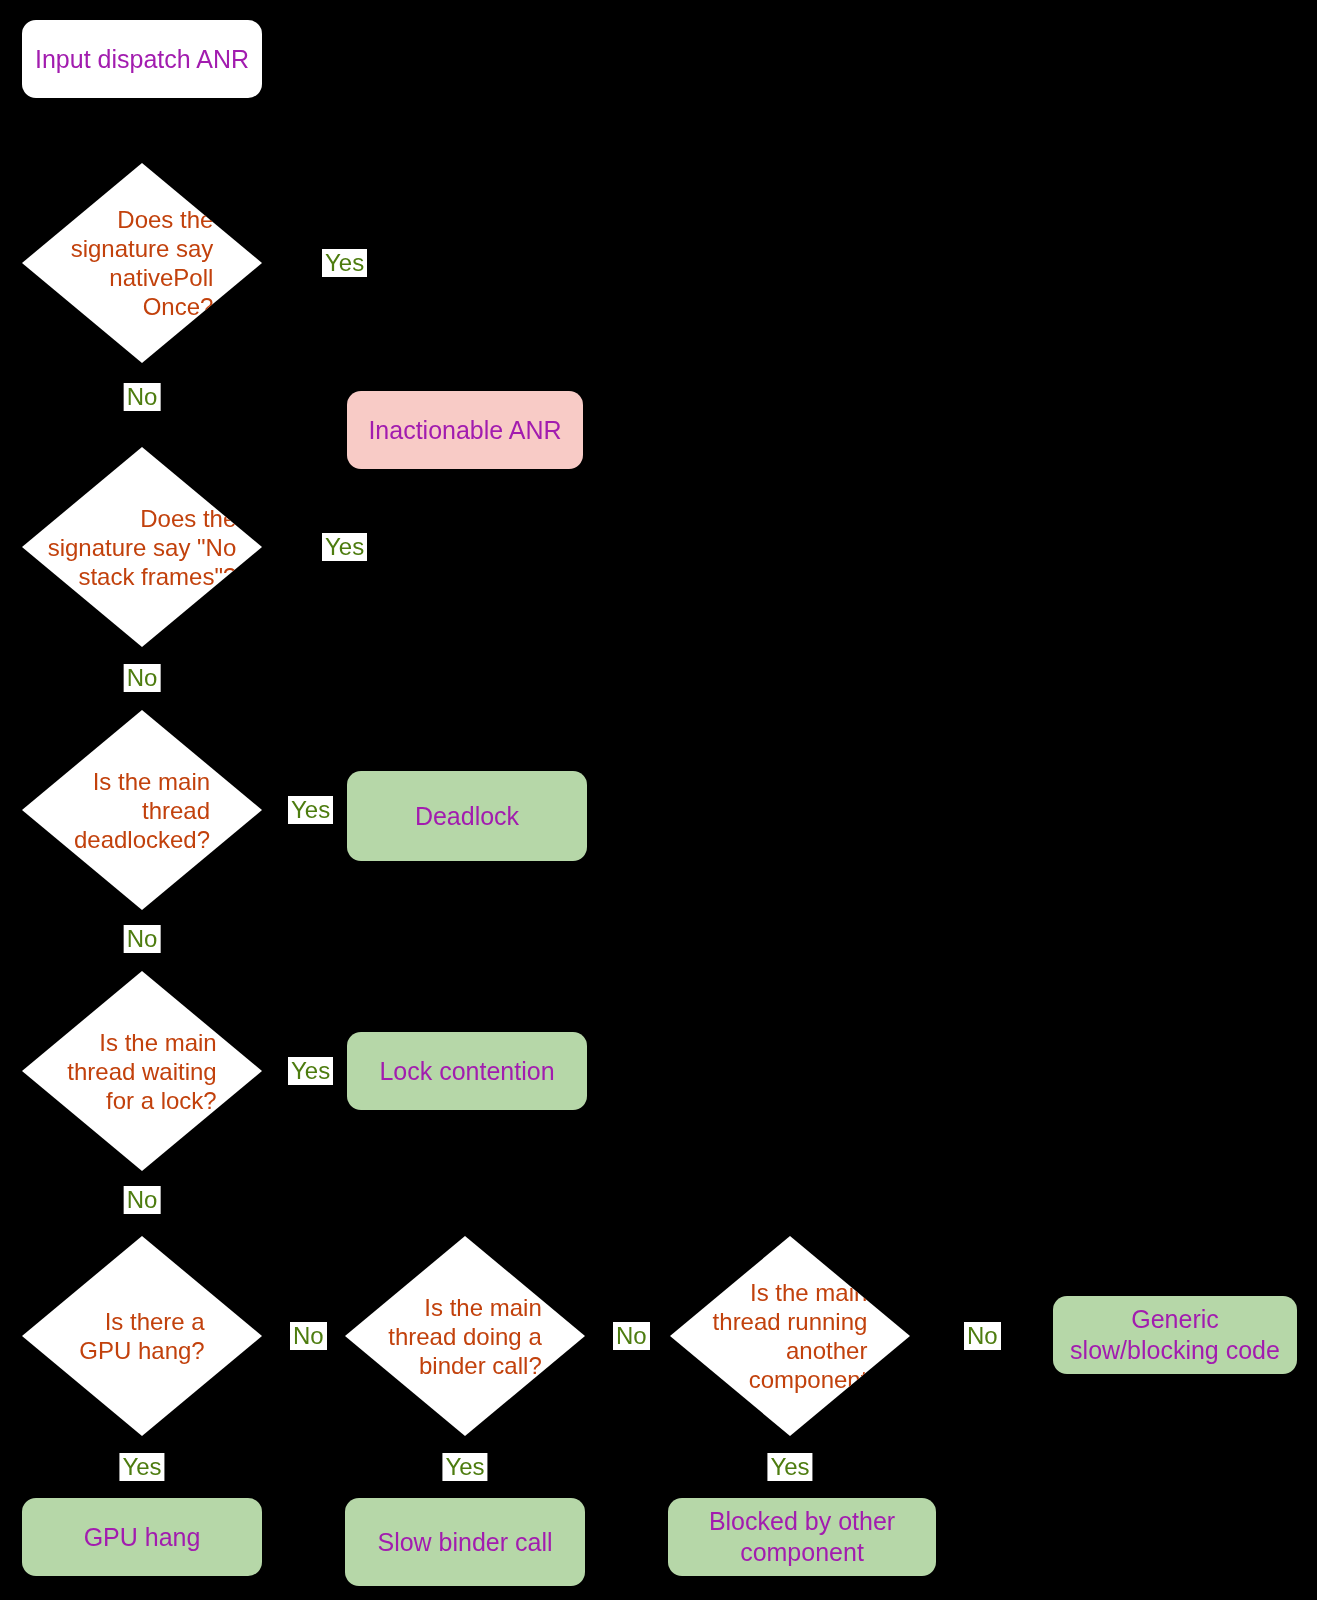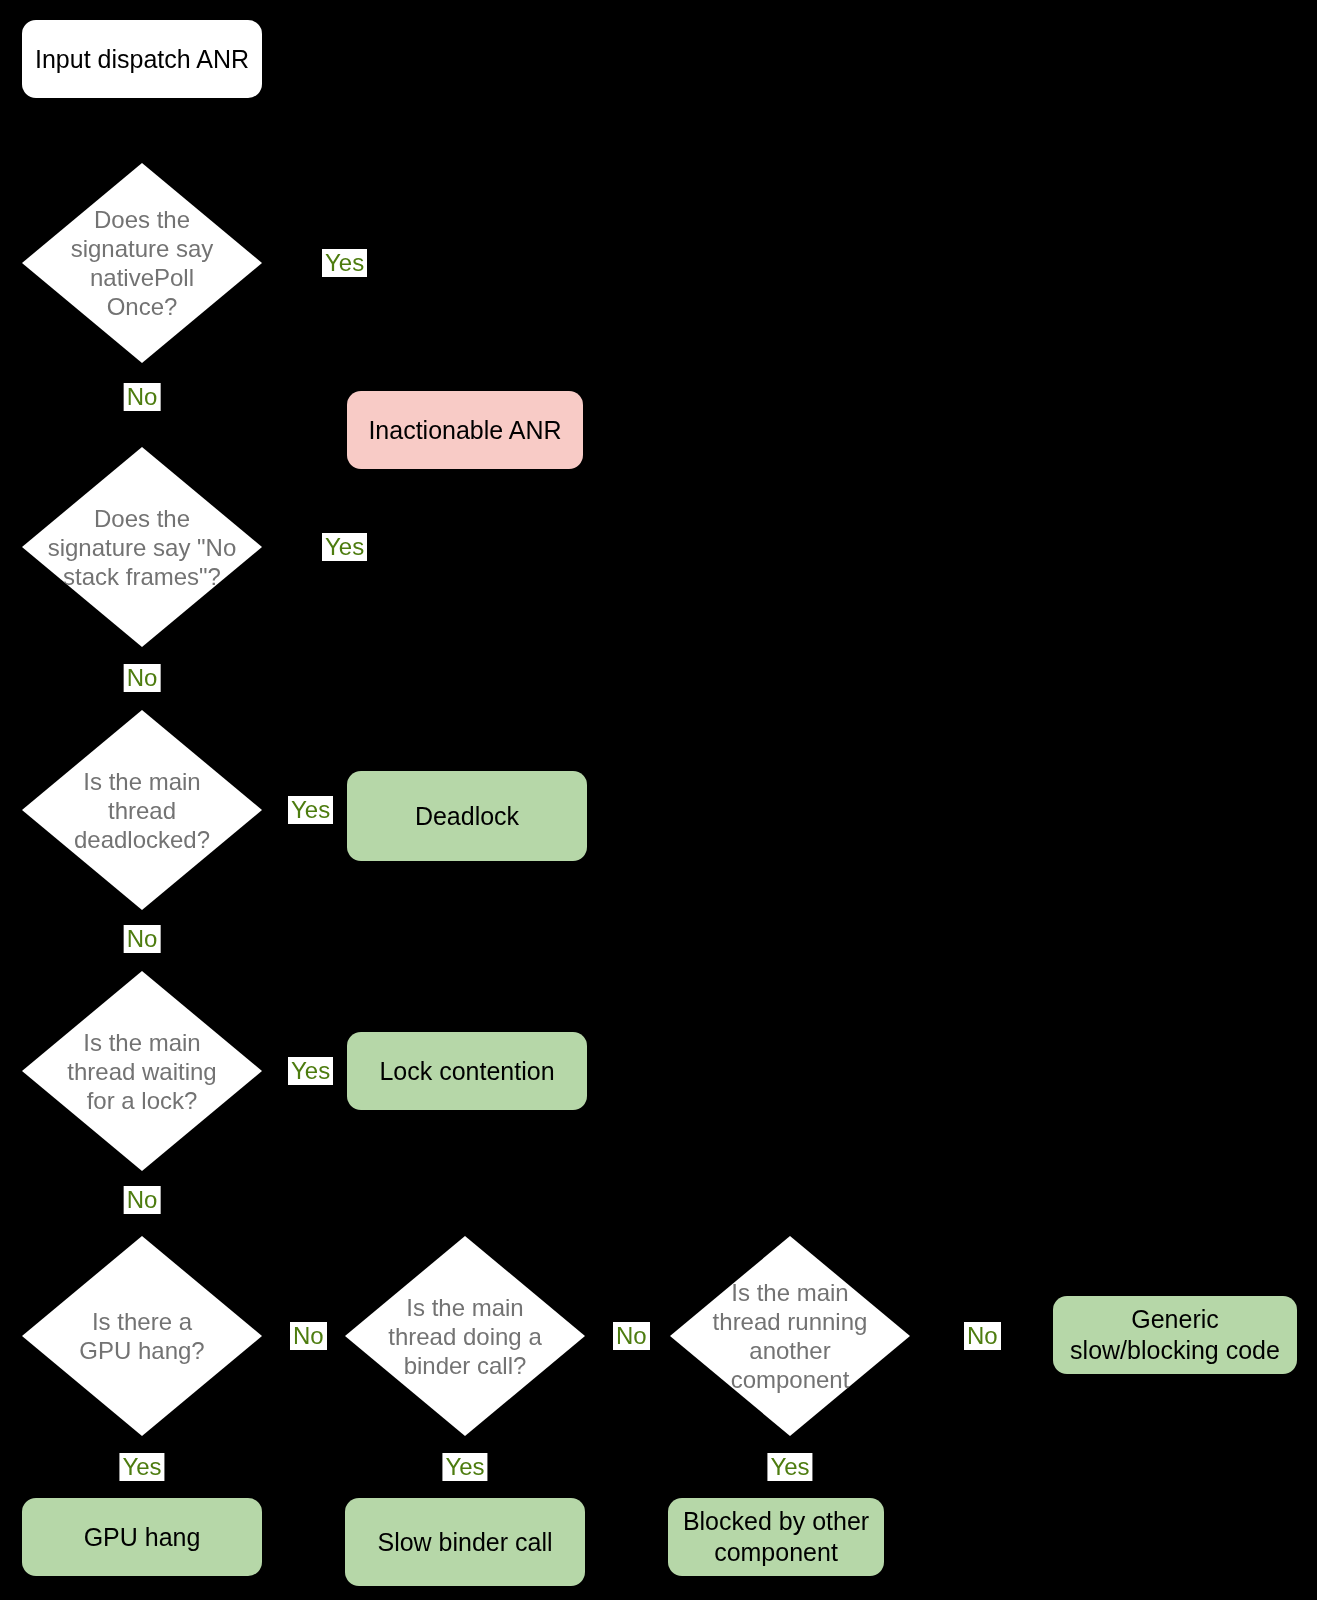"Input dispatch ANR" .rect { color: #000000 -> #a21caf }
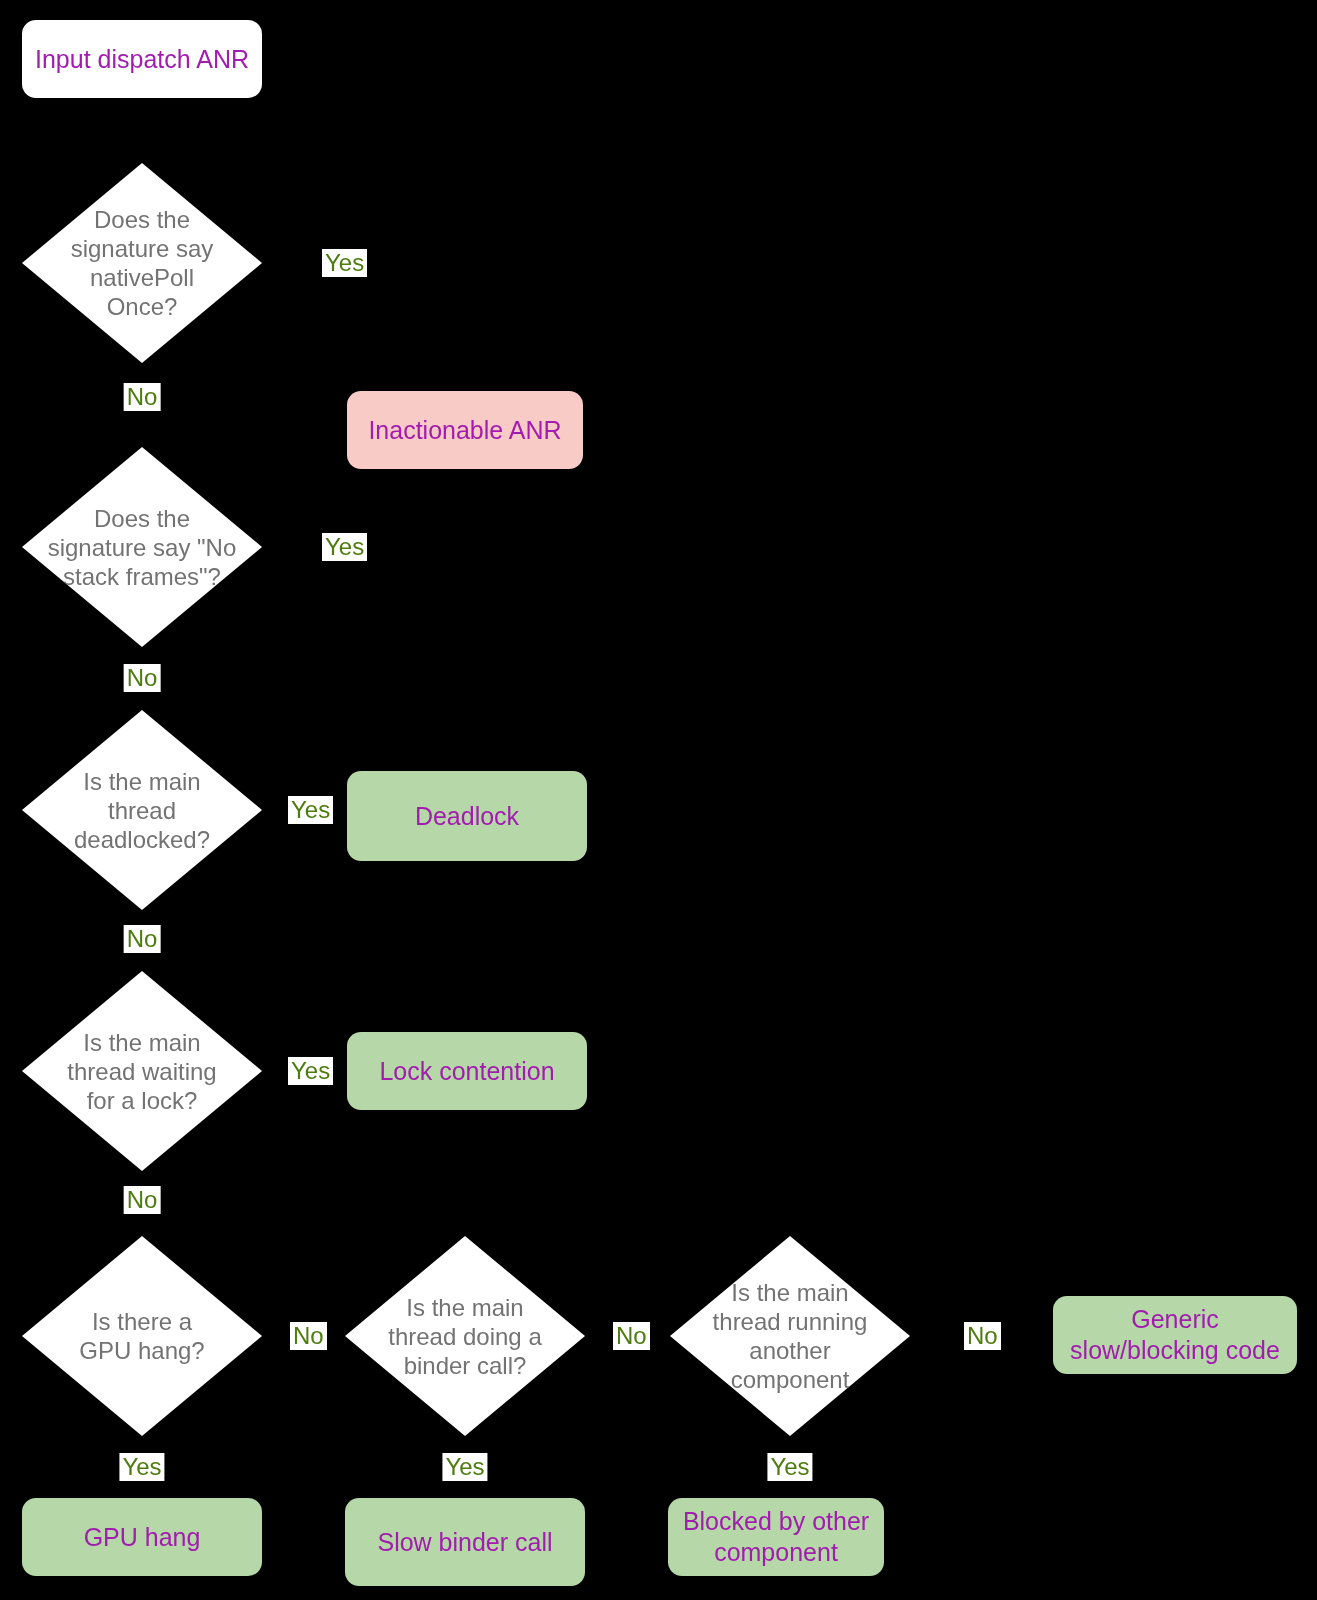"Does the" .diamond { color: #737373 -> #c2410c; text-align: center -> right }
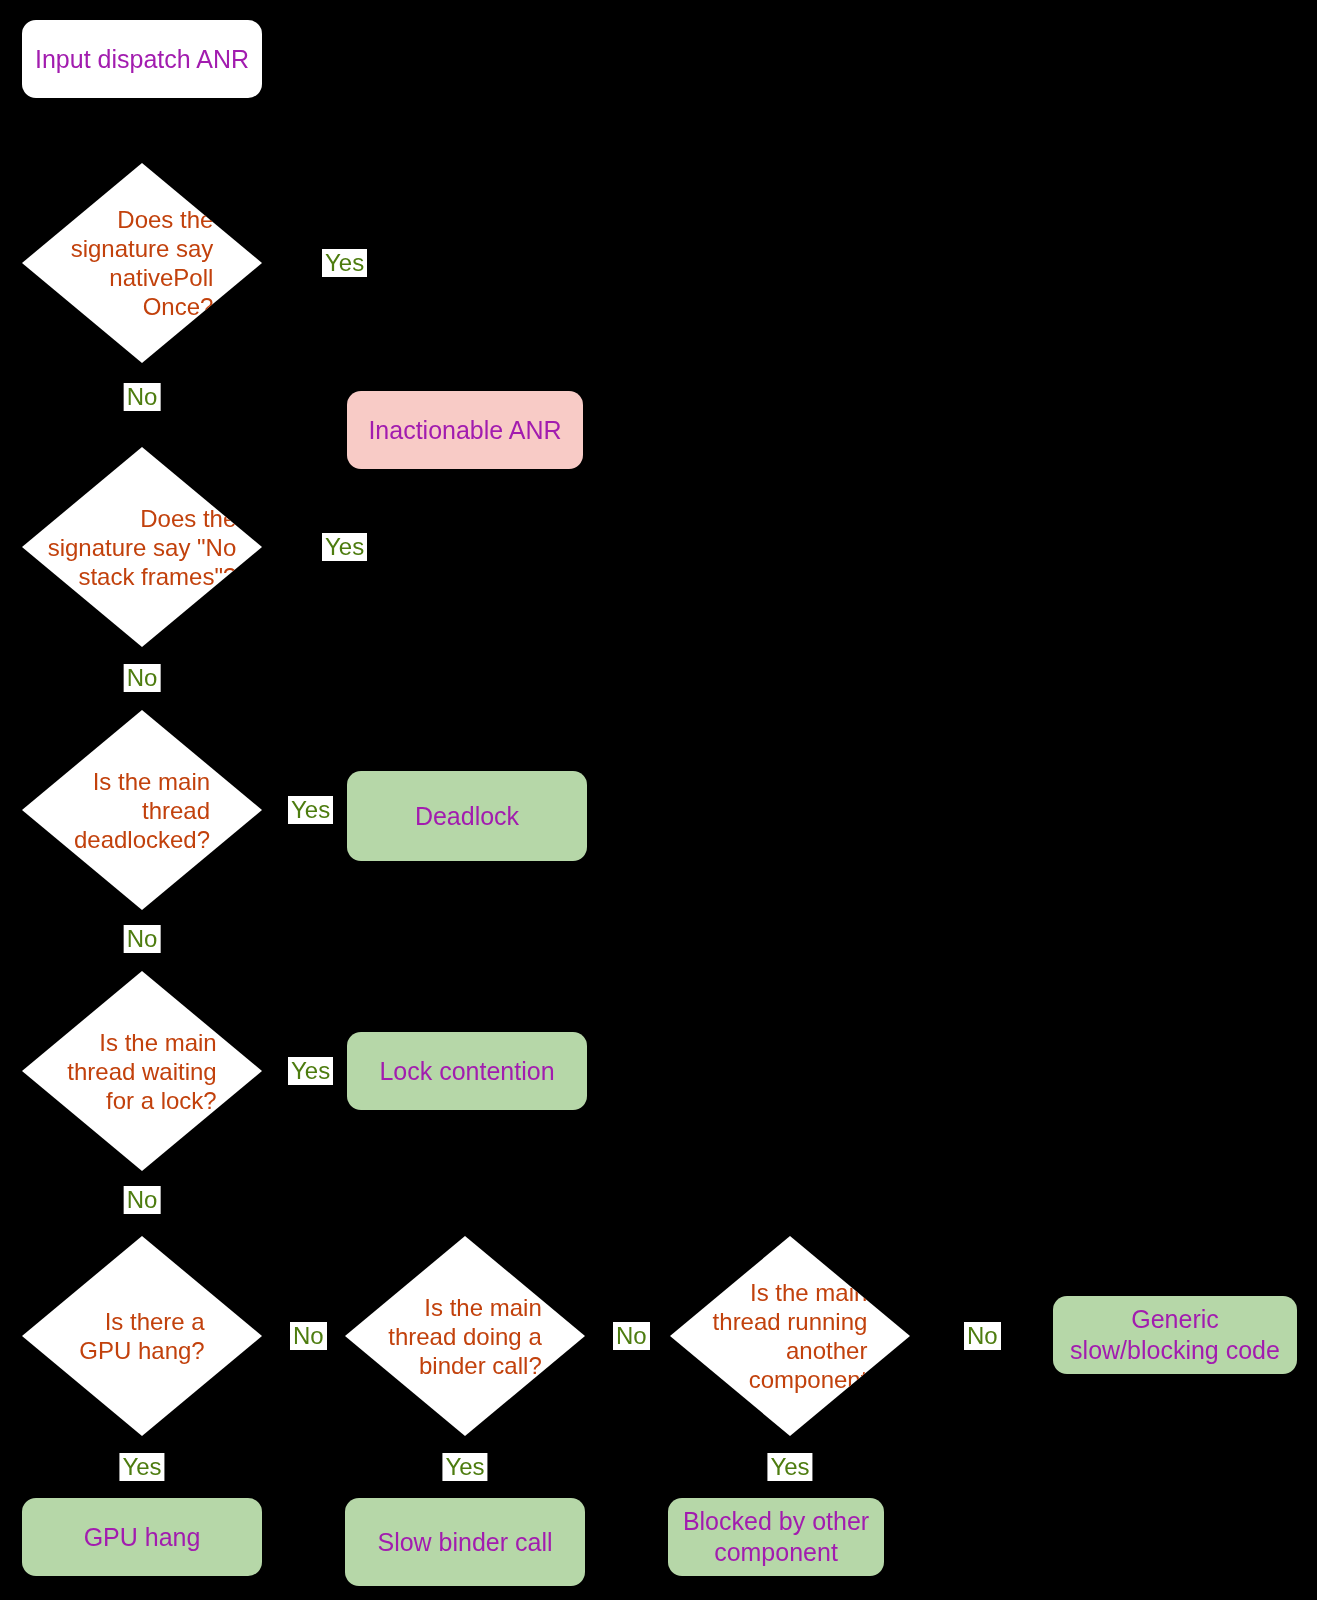"Blocked by other" div.rect { width: 216px -> 268px }
